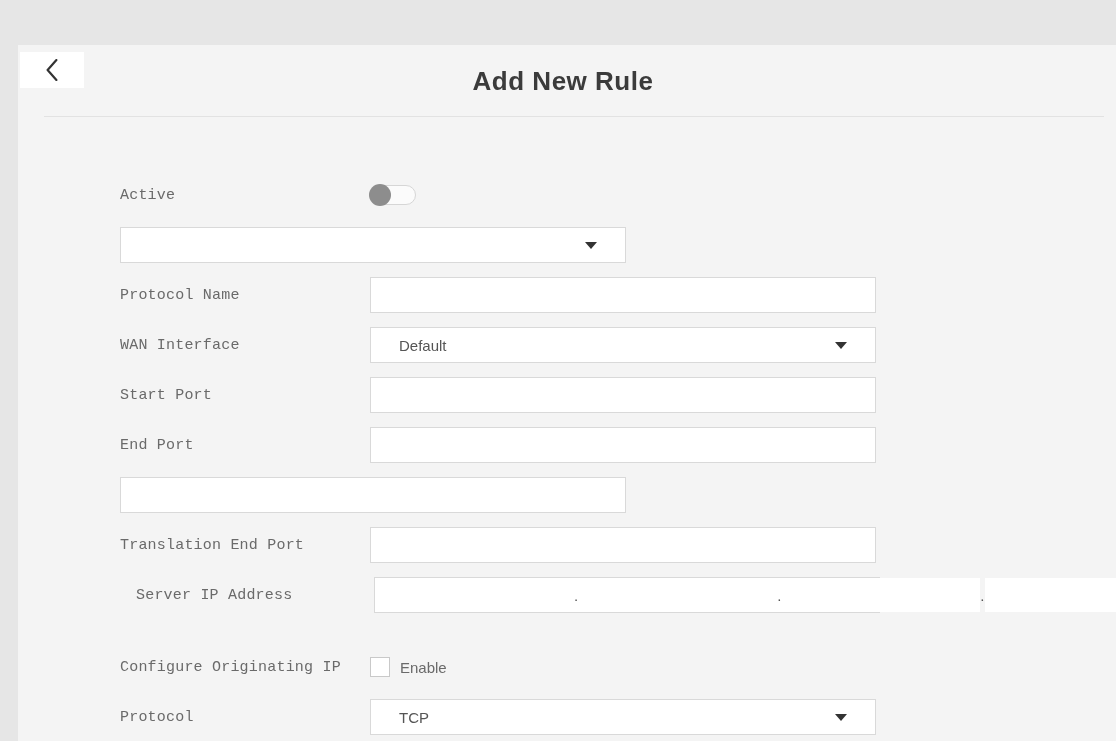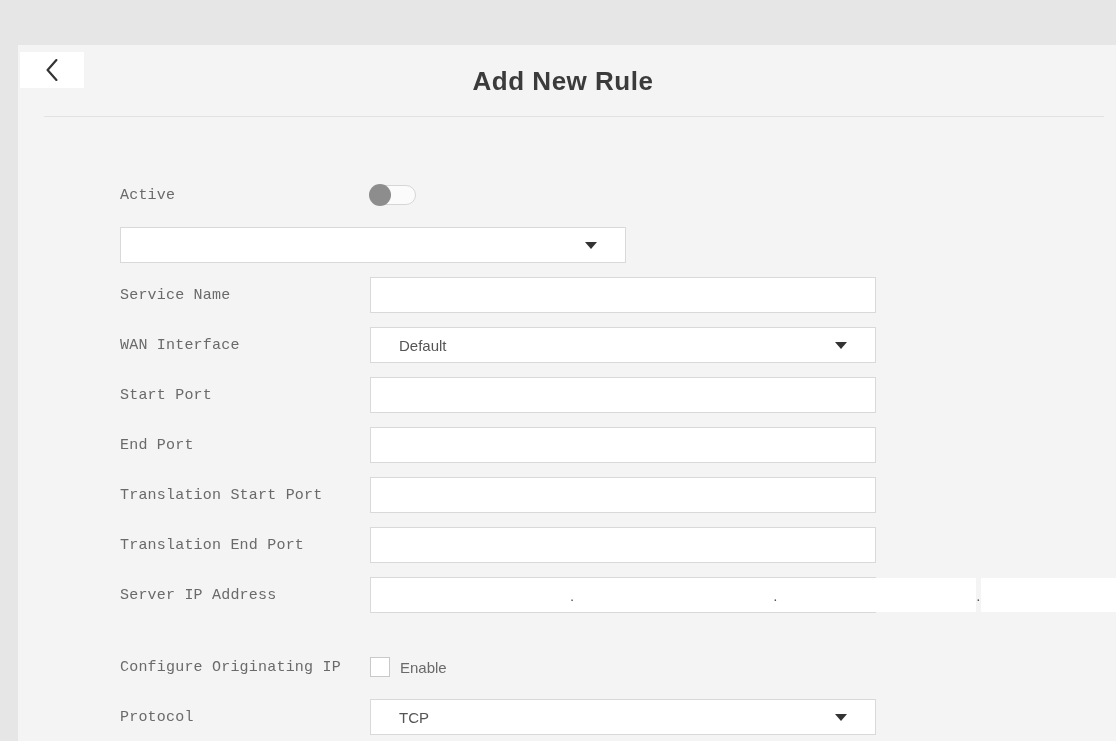"Service Name" div.label { text: Service -> Protocol }
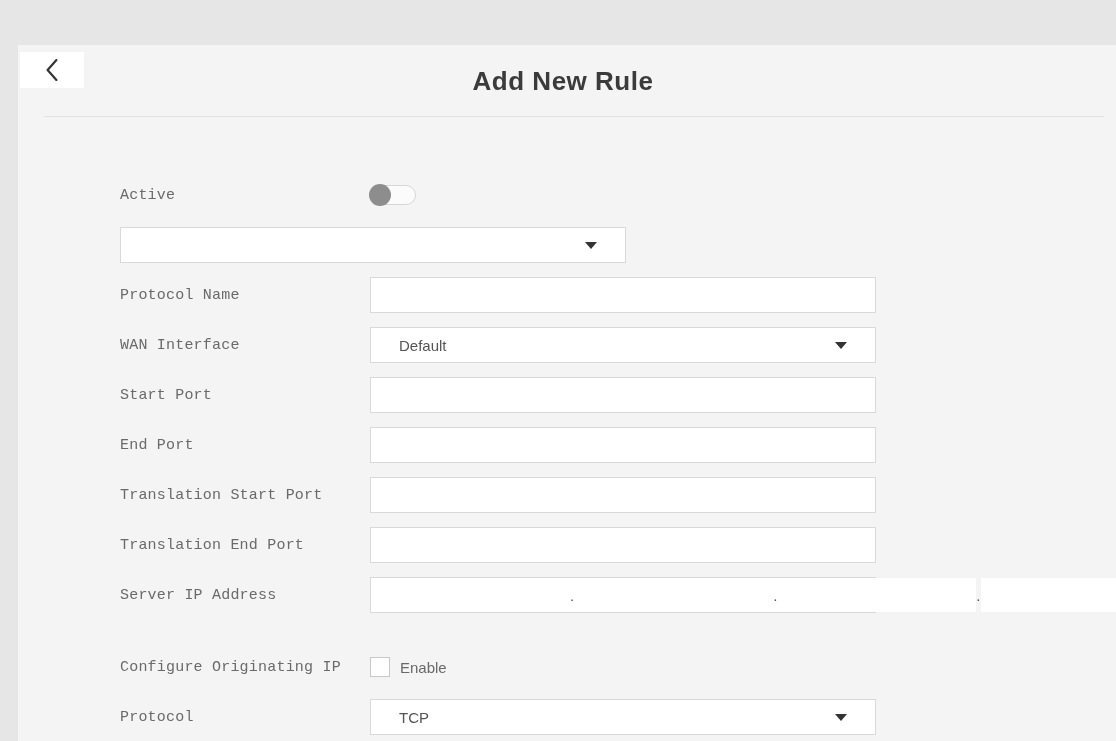"Translation Start Port" div.label { html: <div>Translation Start Port</div> -> none }
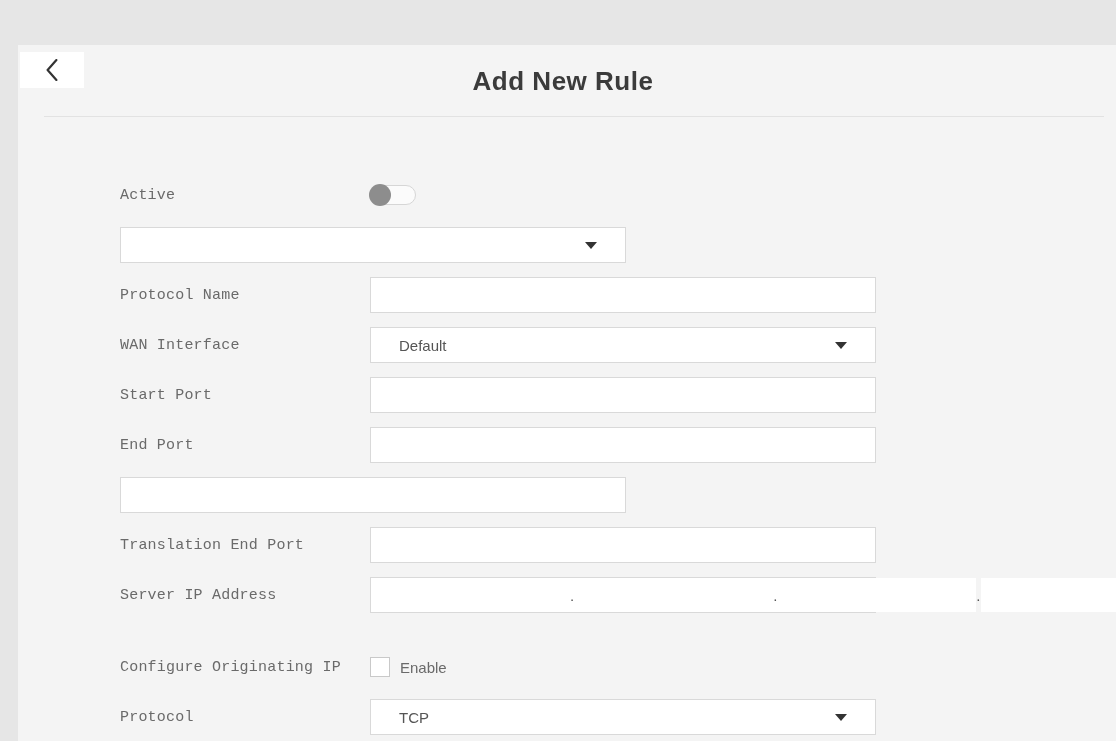"Server IP Address" div.row { margin-left: none -> 16px }
